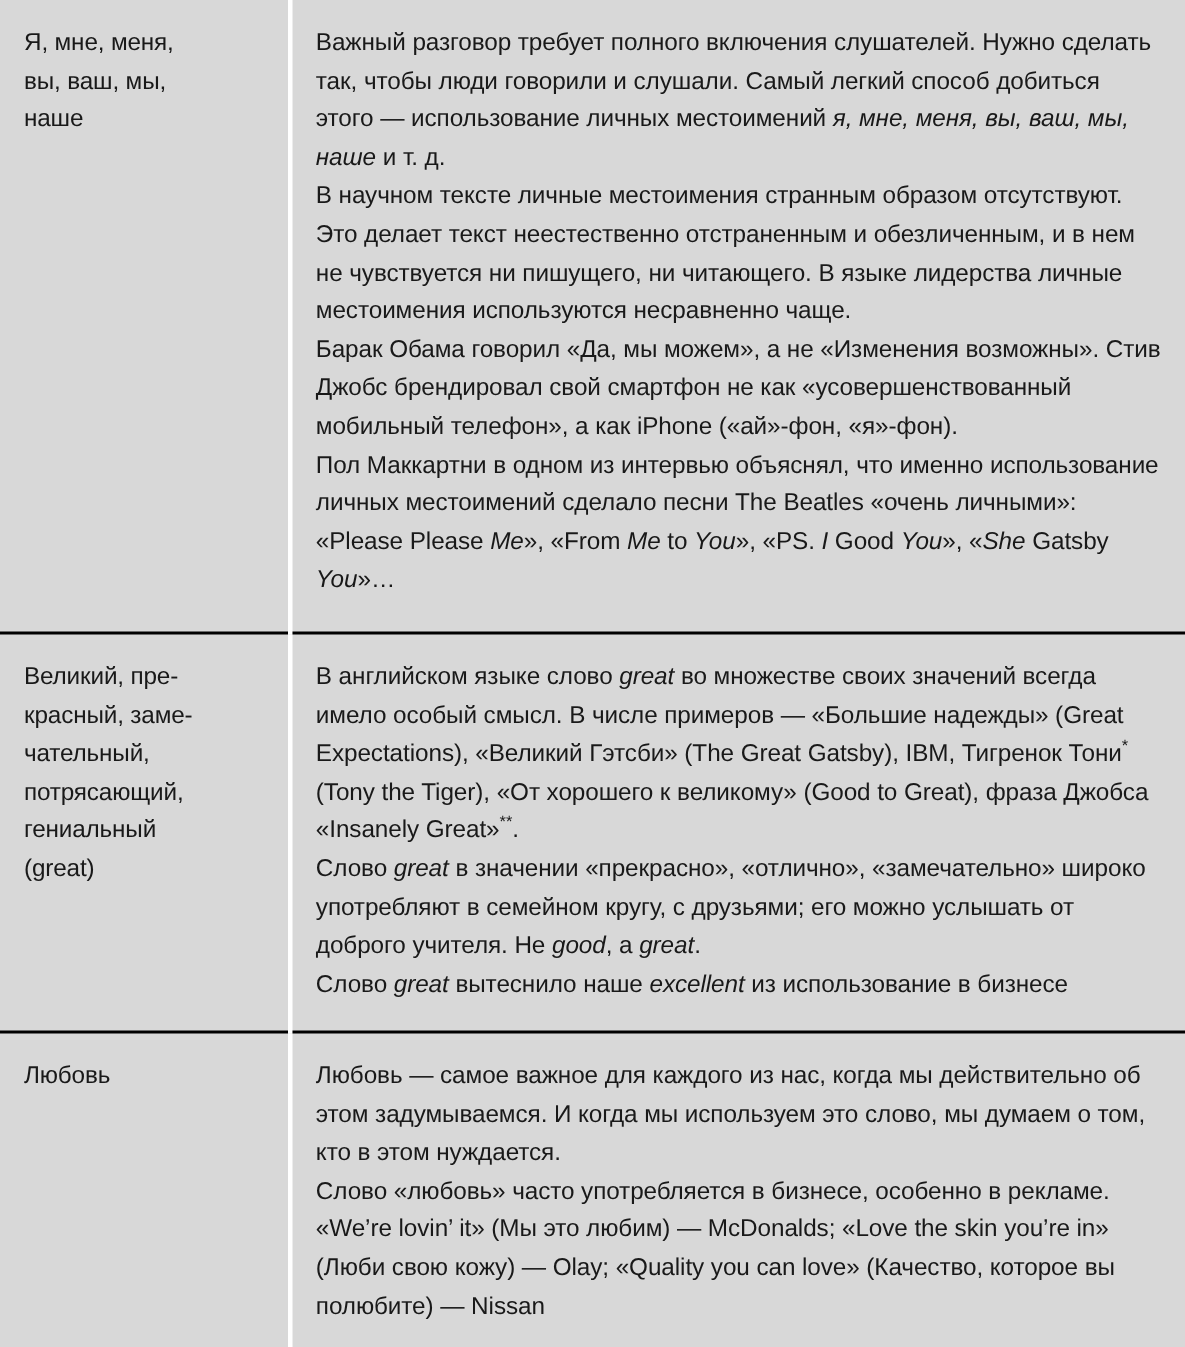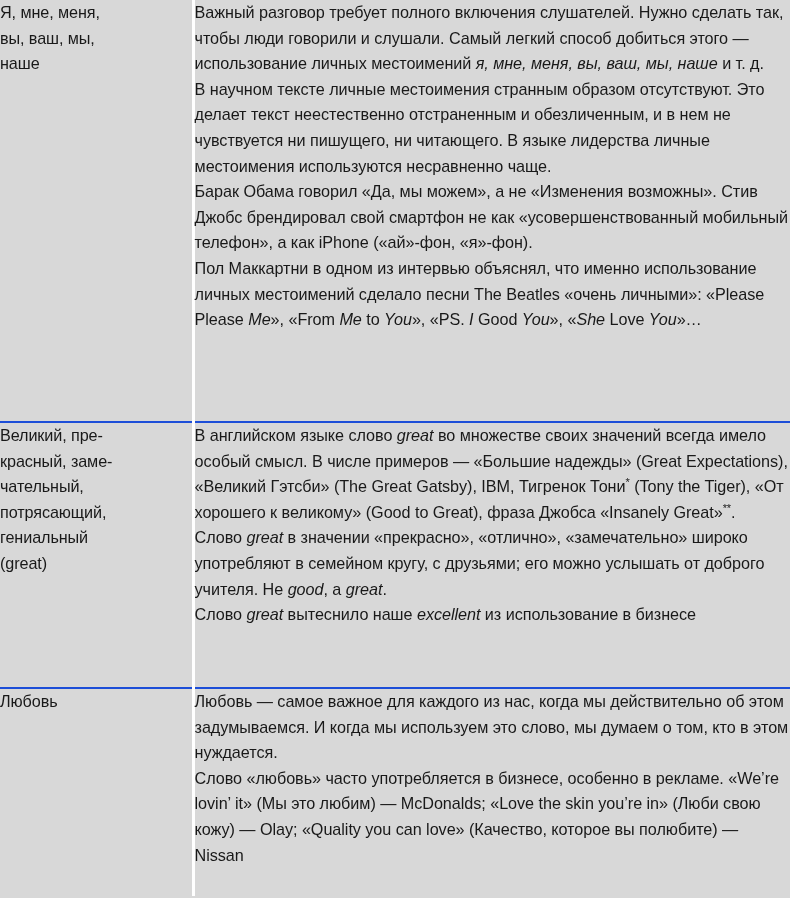"Я, мне, меня," table.word-table td { padding: 0 -> 16px }
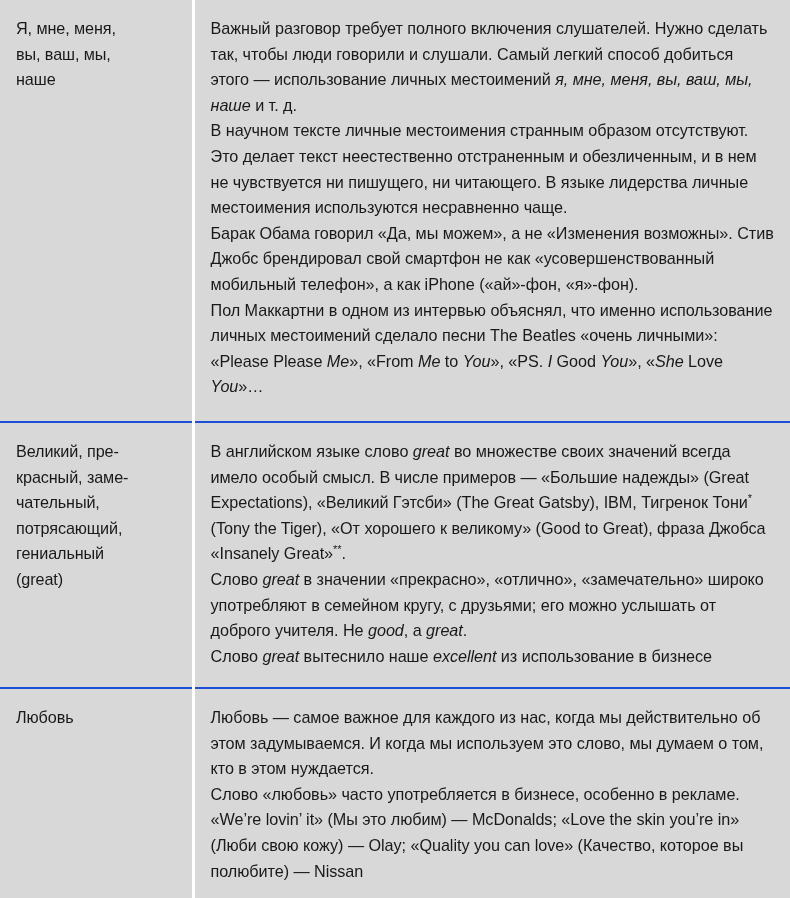"Love" span { text: Love -> Gatsby }
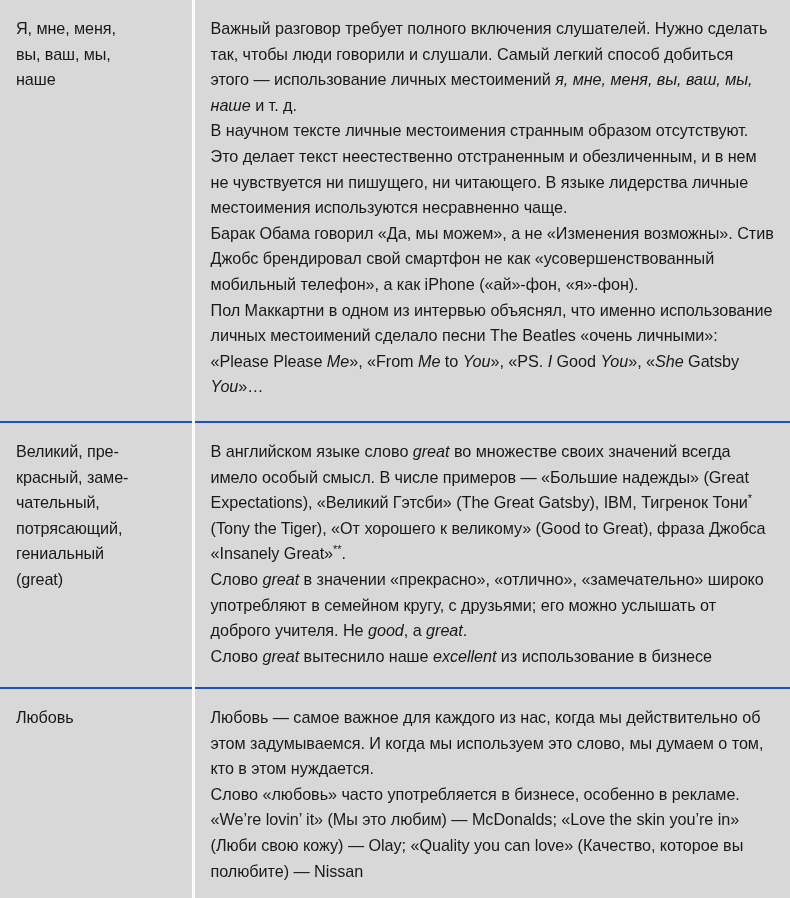"Великий, пре-" tr.table-row + tr.table-row > td { border-top: 2px solid #1d4ed8 -> 2px solid #000000 }
